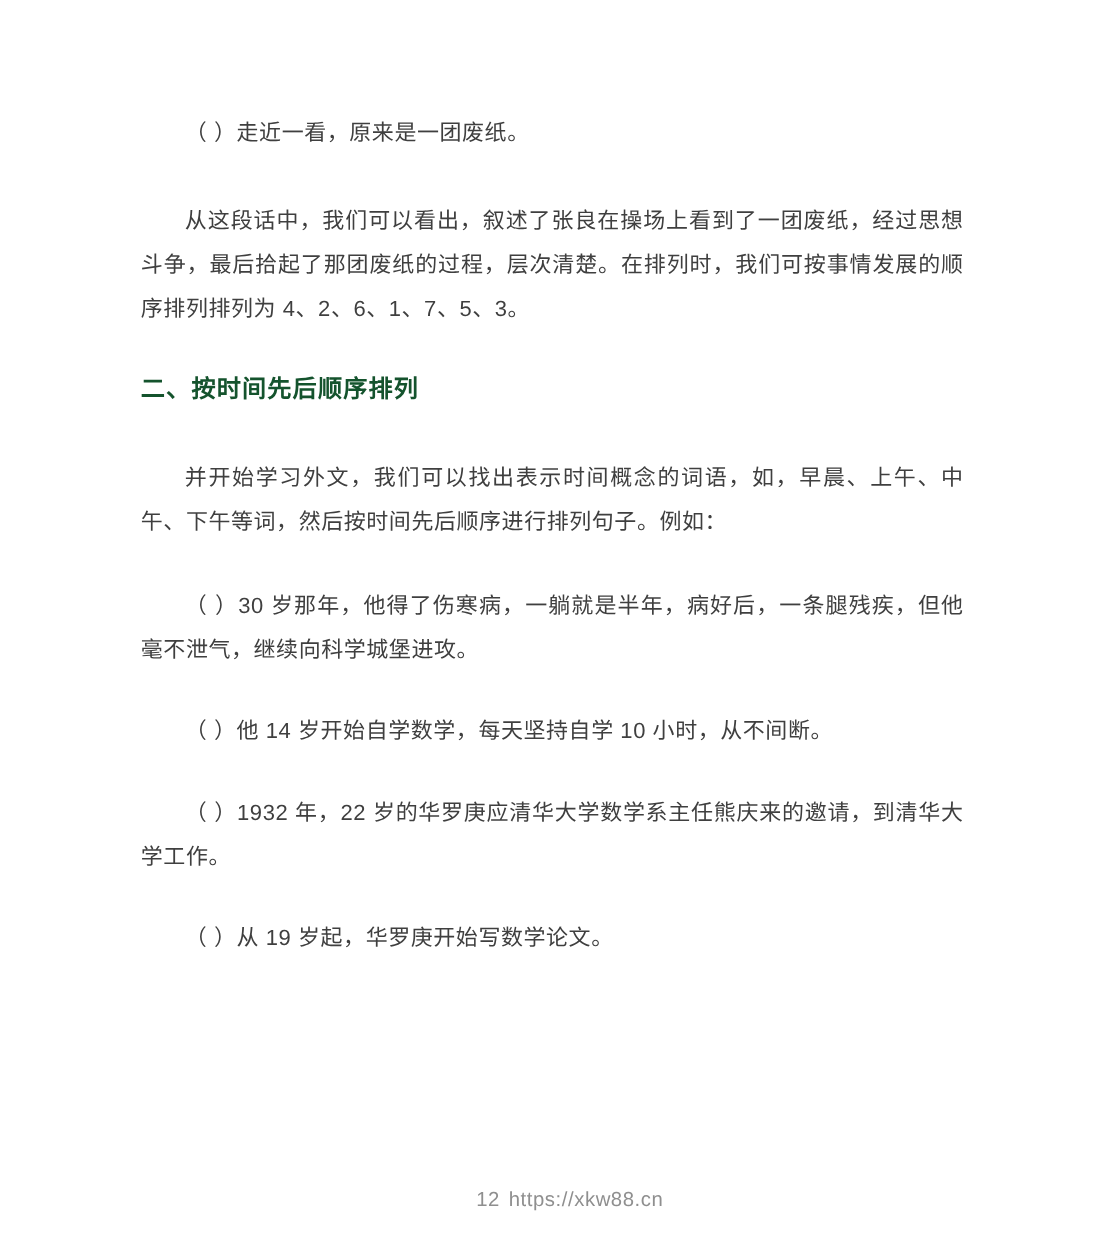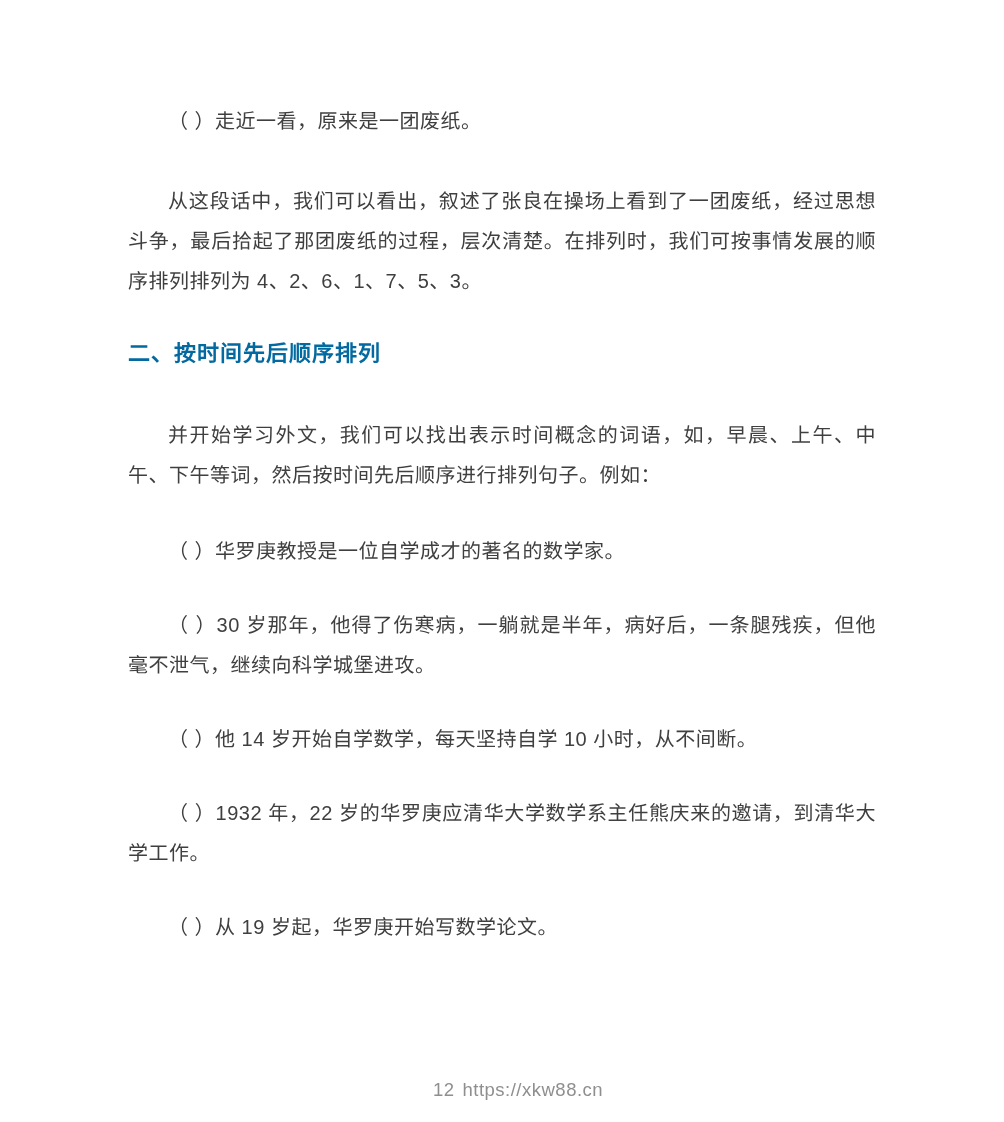"二、按时间先后顺序排列" .section-heading { color: #0369a1 -> #14532d }
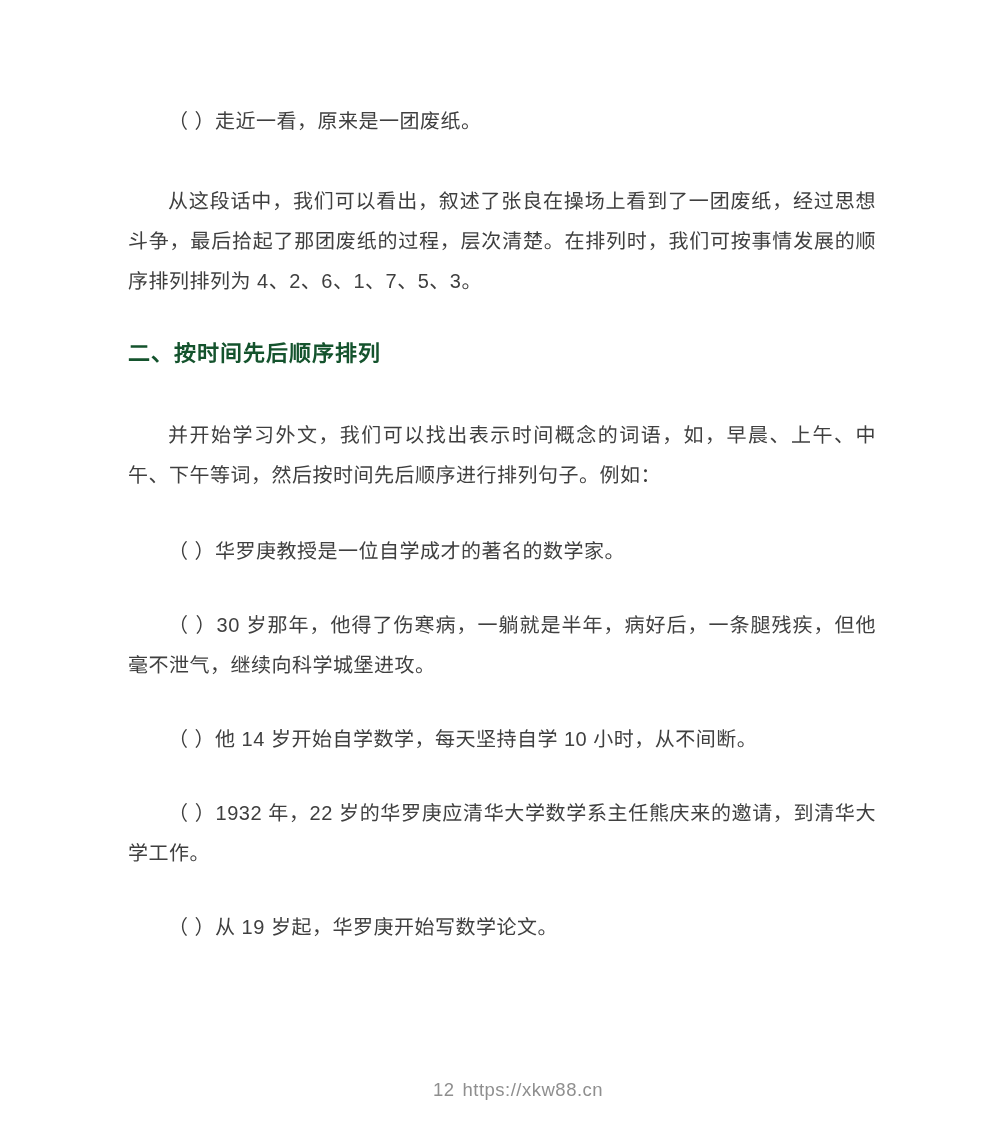"（ ）华罗庚教授是一位自学成才的著名的数学家。" p.exercise { html: <p>（ ）华罗庚教授是一位自学成才的著名的数学家。</p> -> none }
